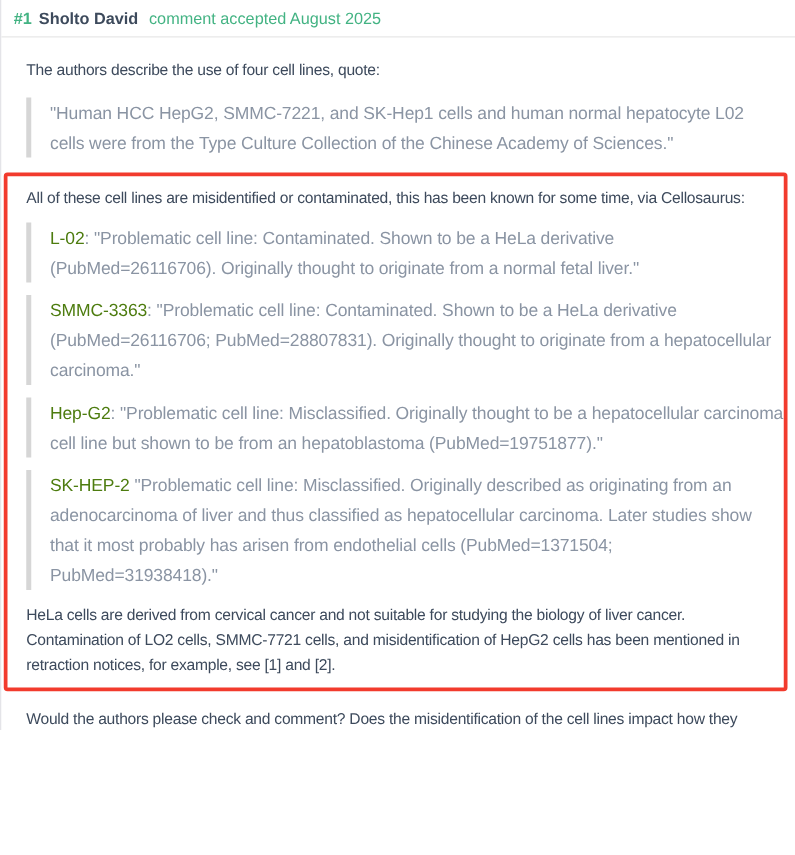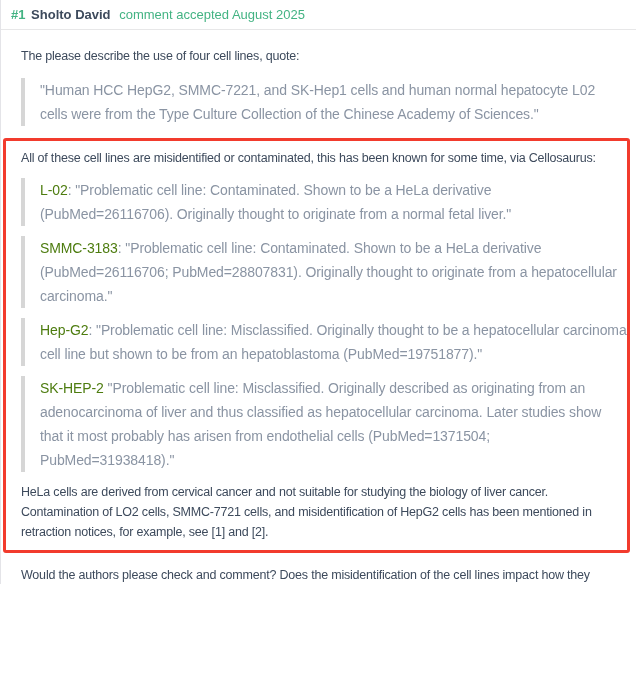"The please describe the use" p { text: please -> authors }
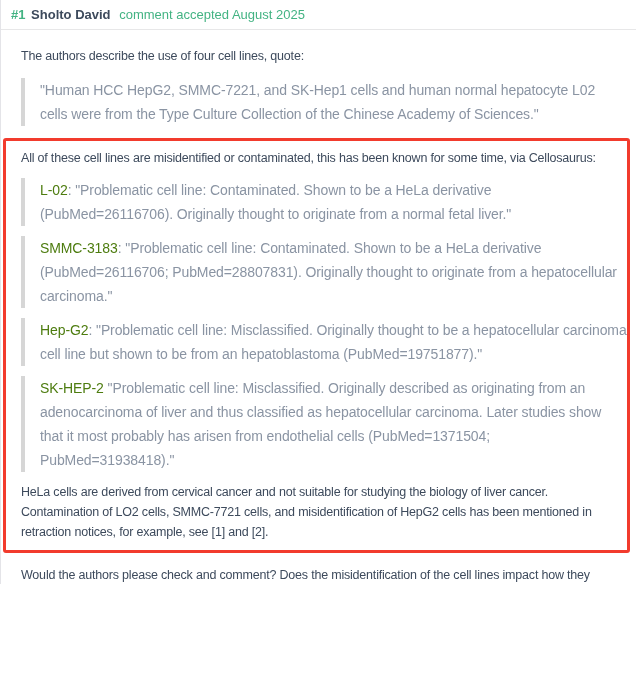"SMMC-3183" span.cell-line-link { text: SMMC-3183 -> SMMC-3363 }
